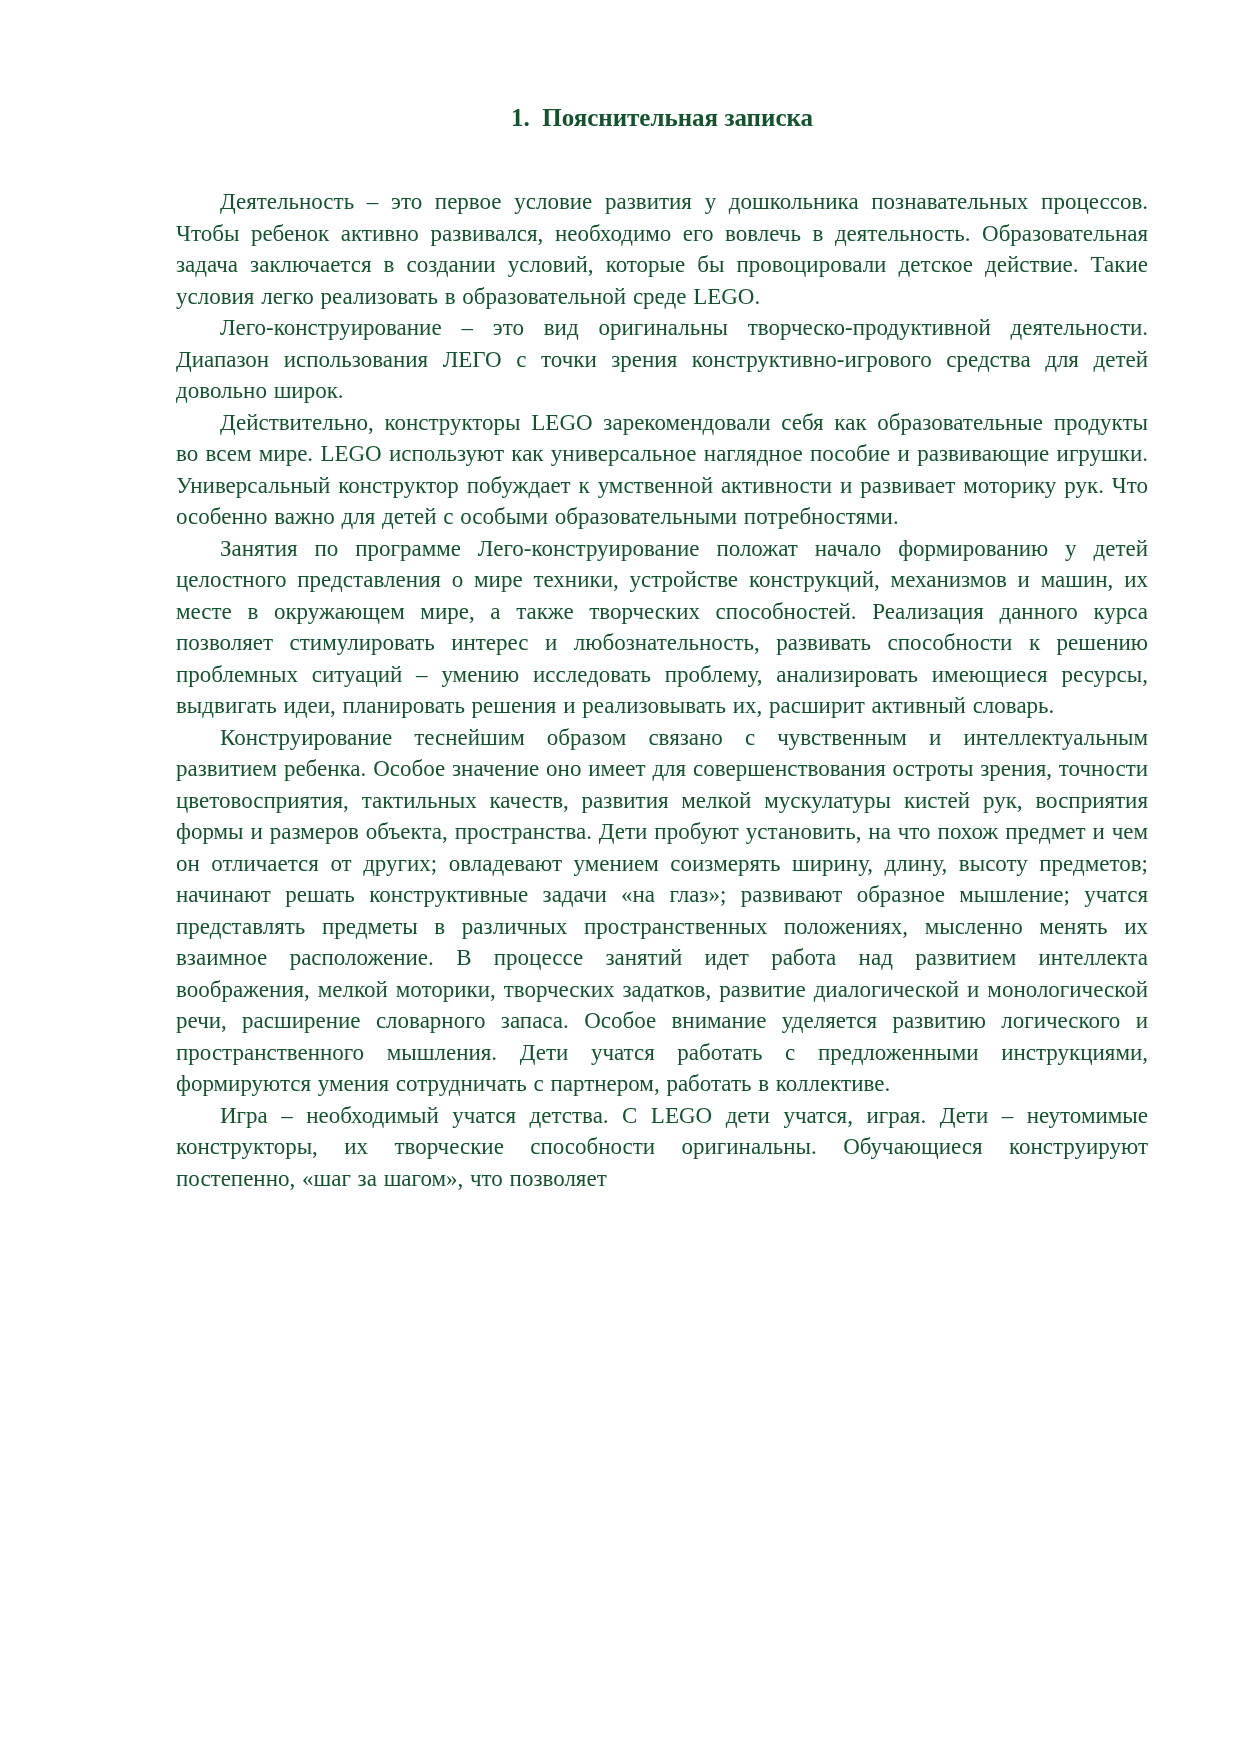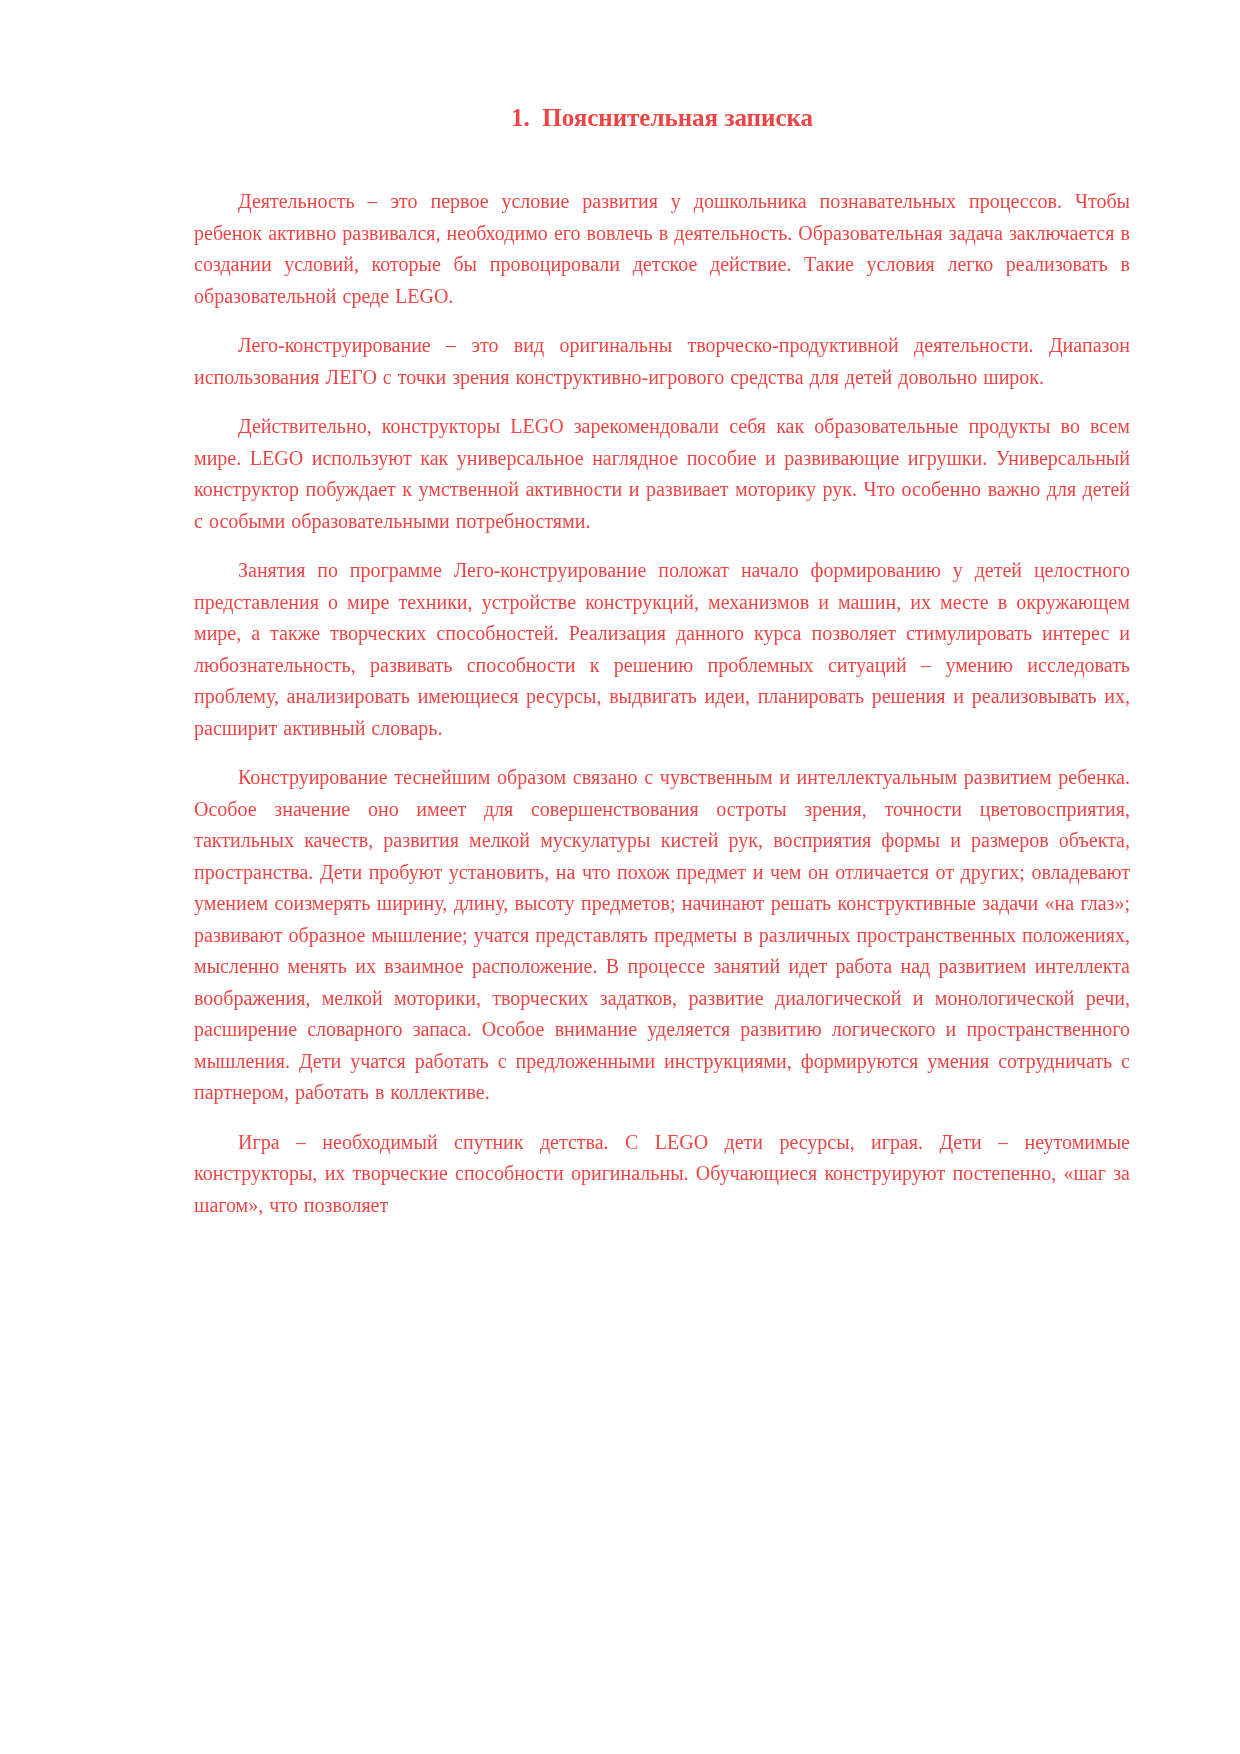"1. Пояснительная записка" .page { color: #ef4444 -> #14532d }
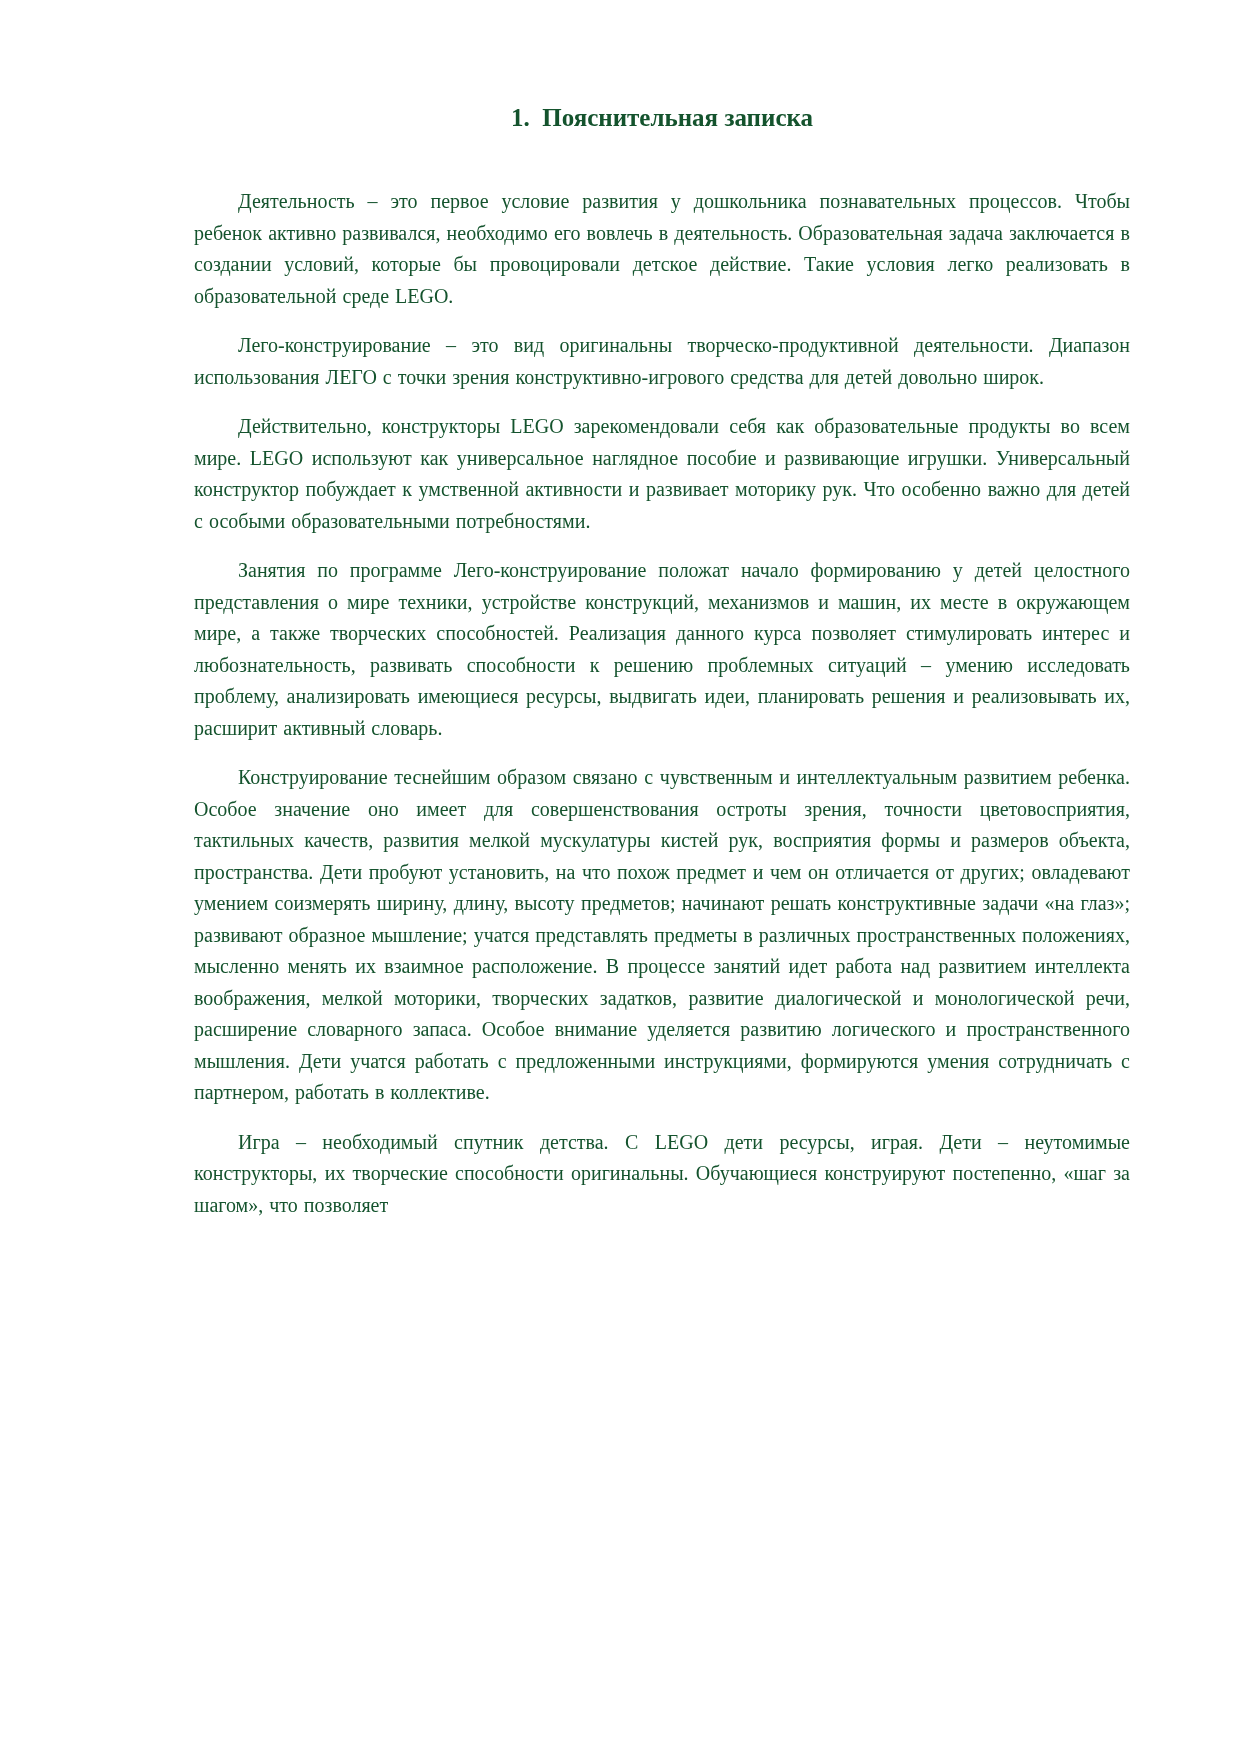"Деятельность – это первое условие" .doc-paragraph { font-size: 20px -> 23px; margin: 18px -> 0 }
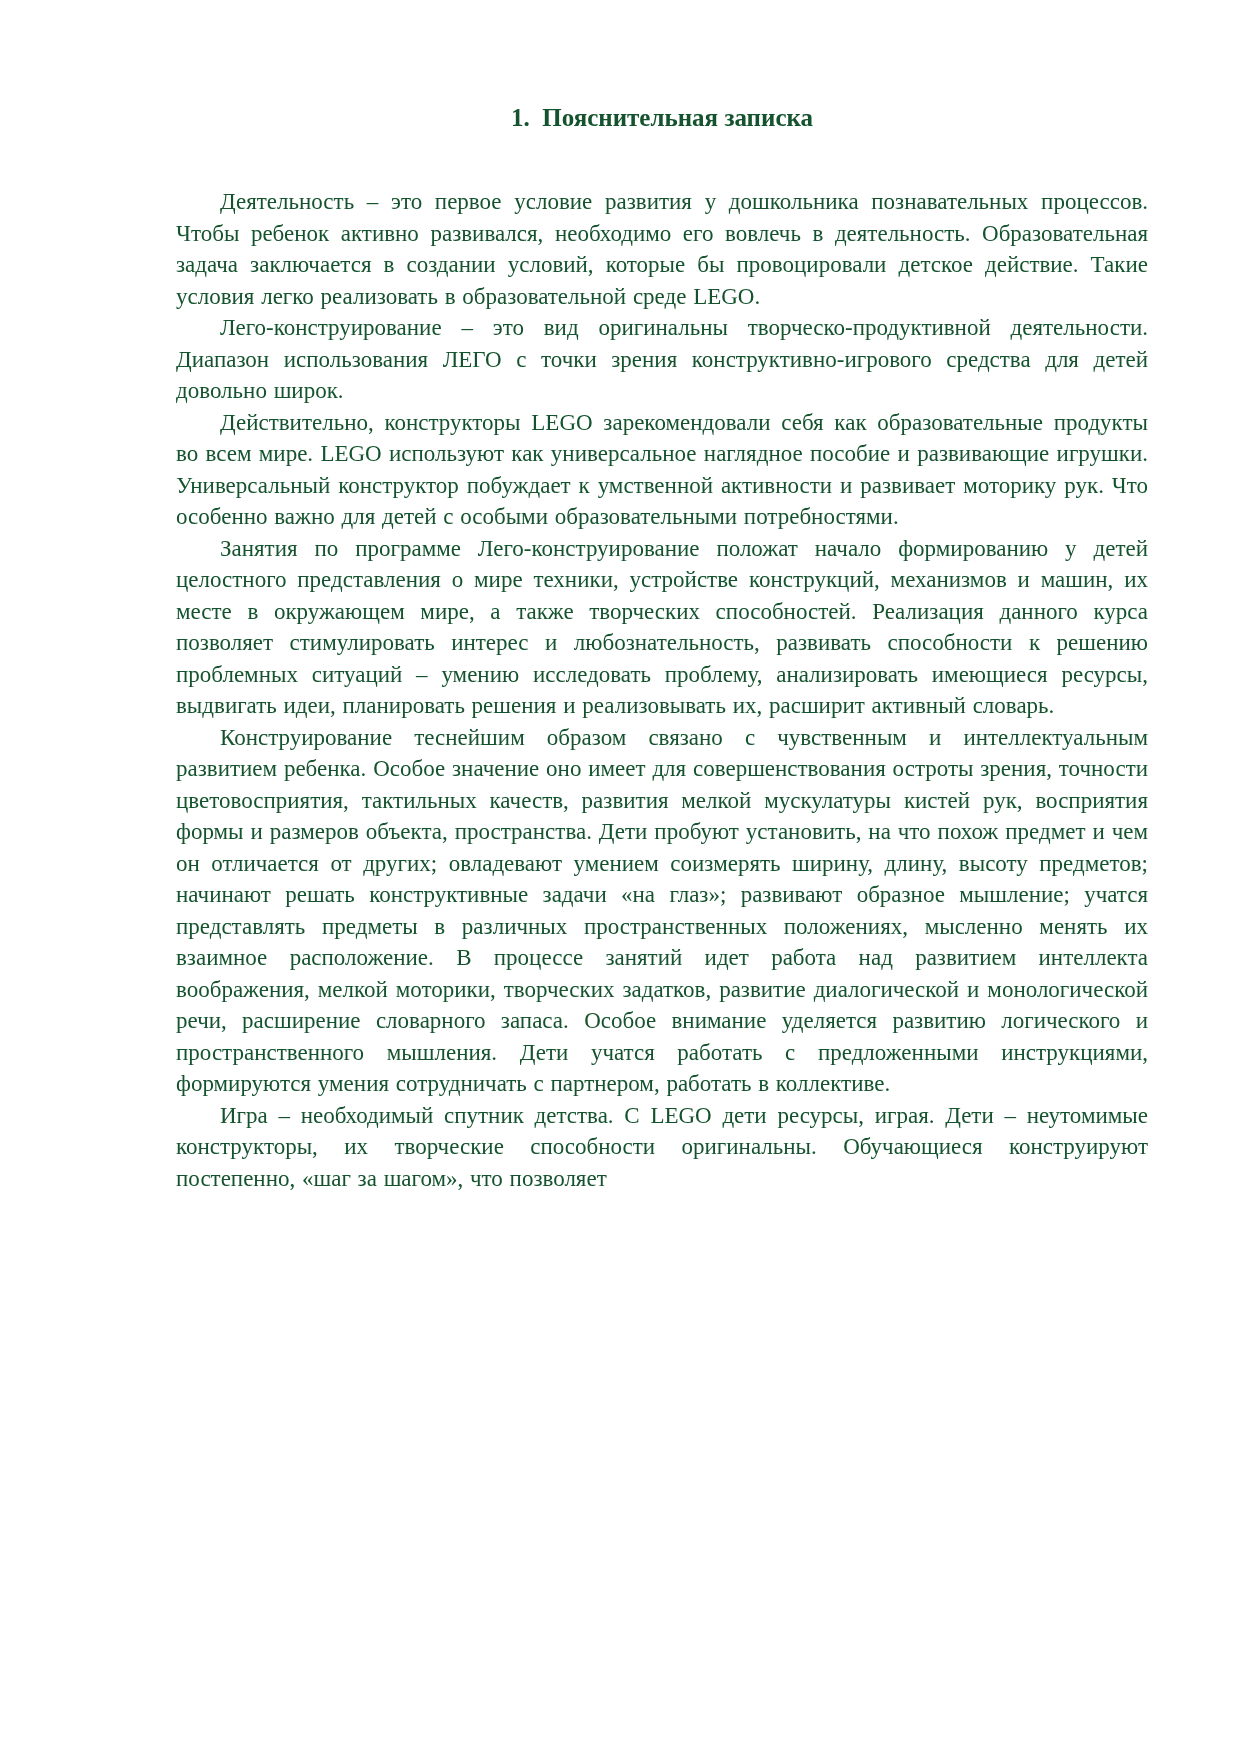"Игра – необходимый спутник детства." p.doc-paragraph { text: спутник детства. С LEGO дети ресурсы -> учатся детства. С LEGO дети учатся }
